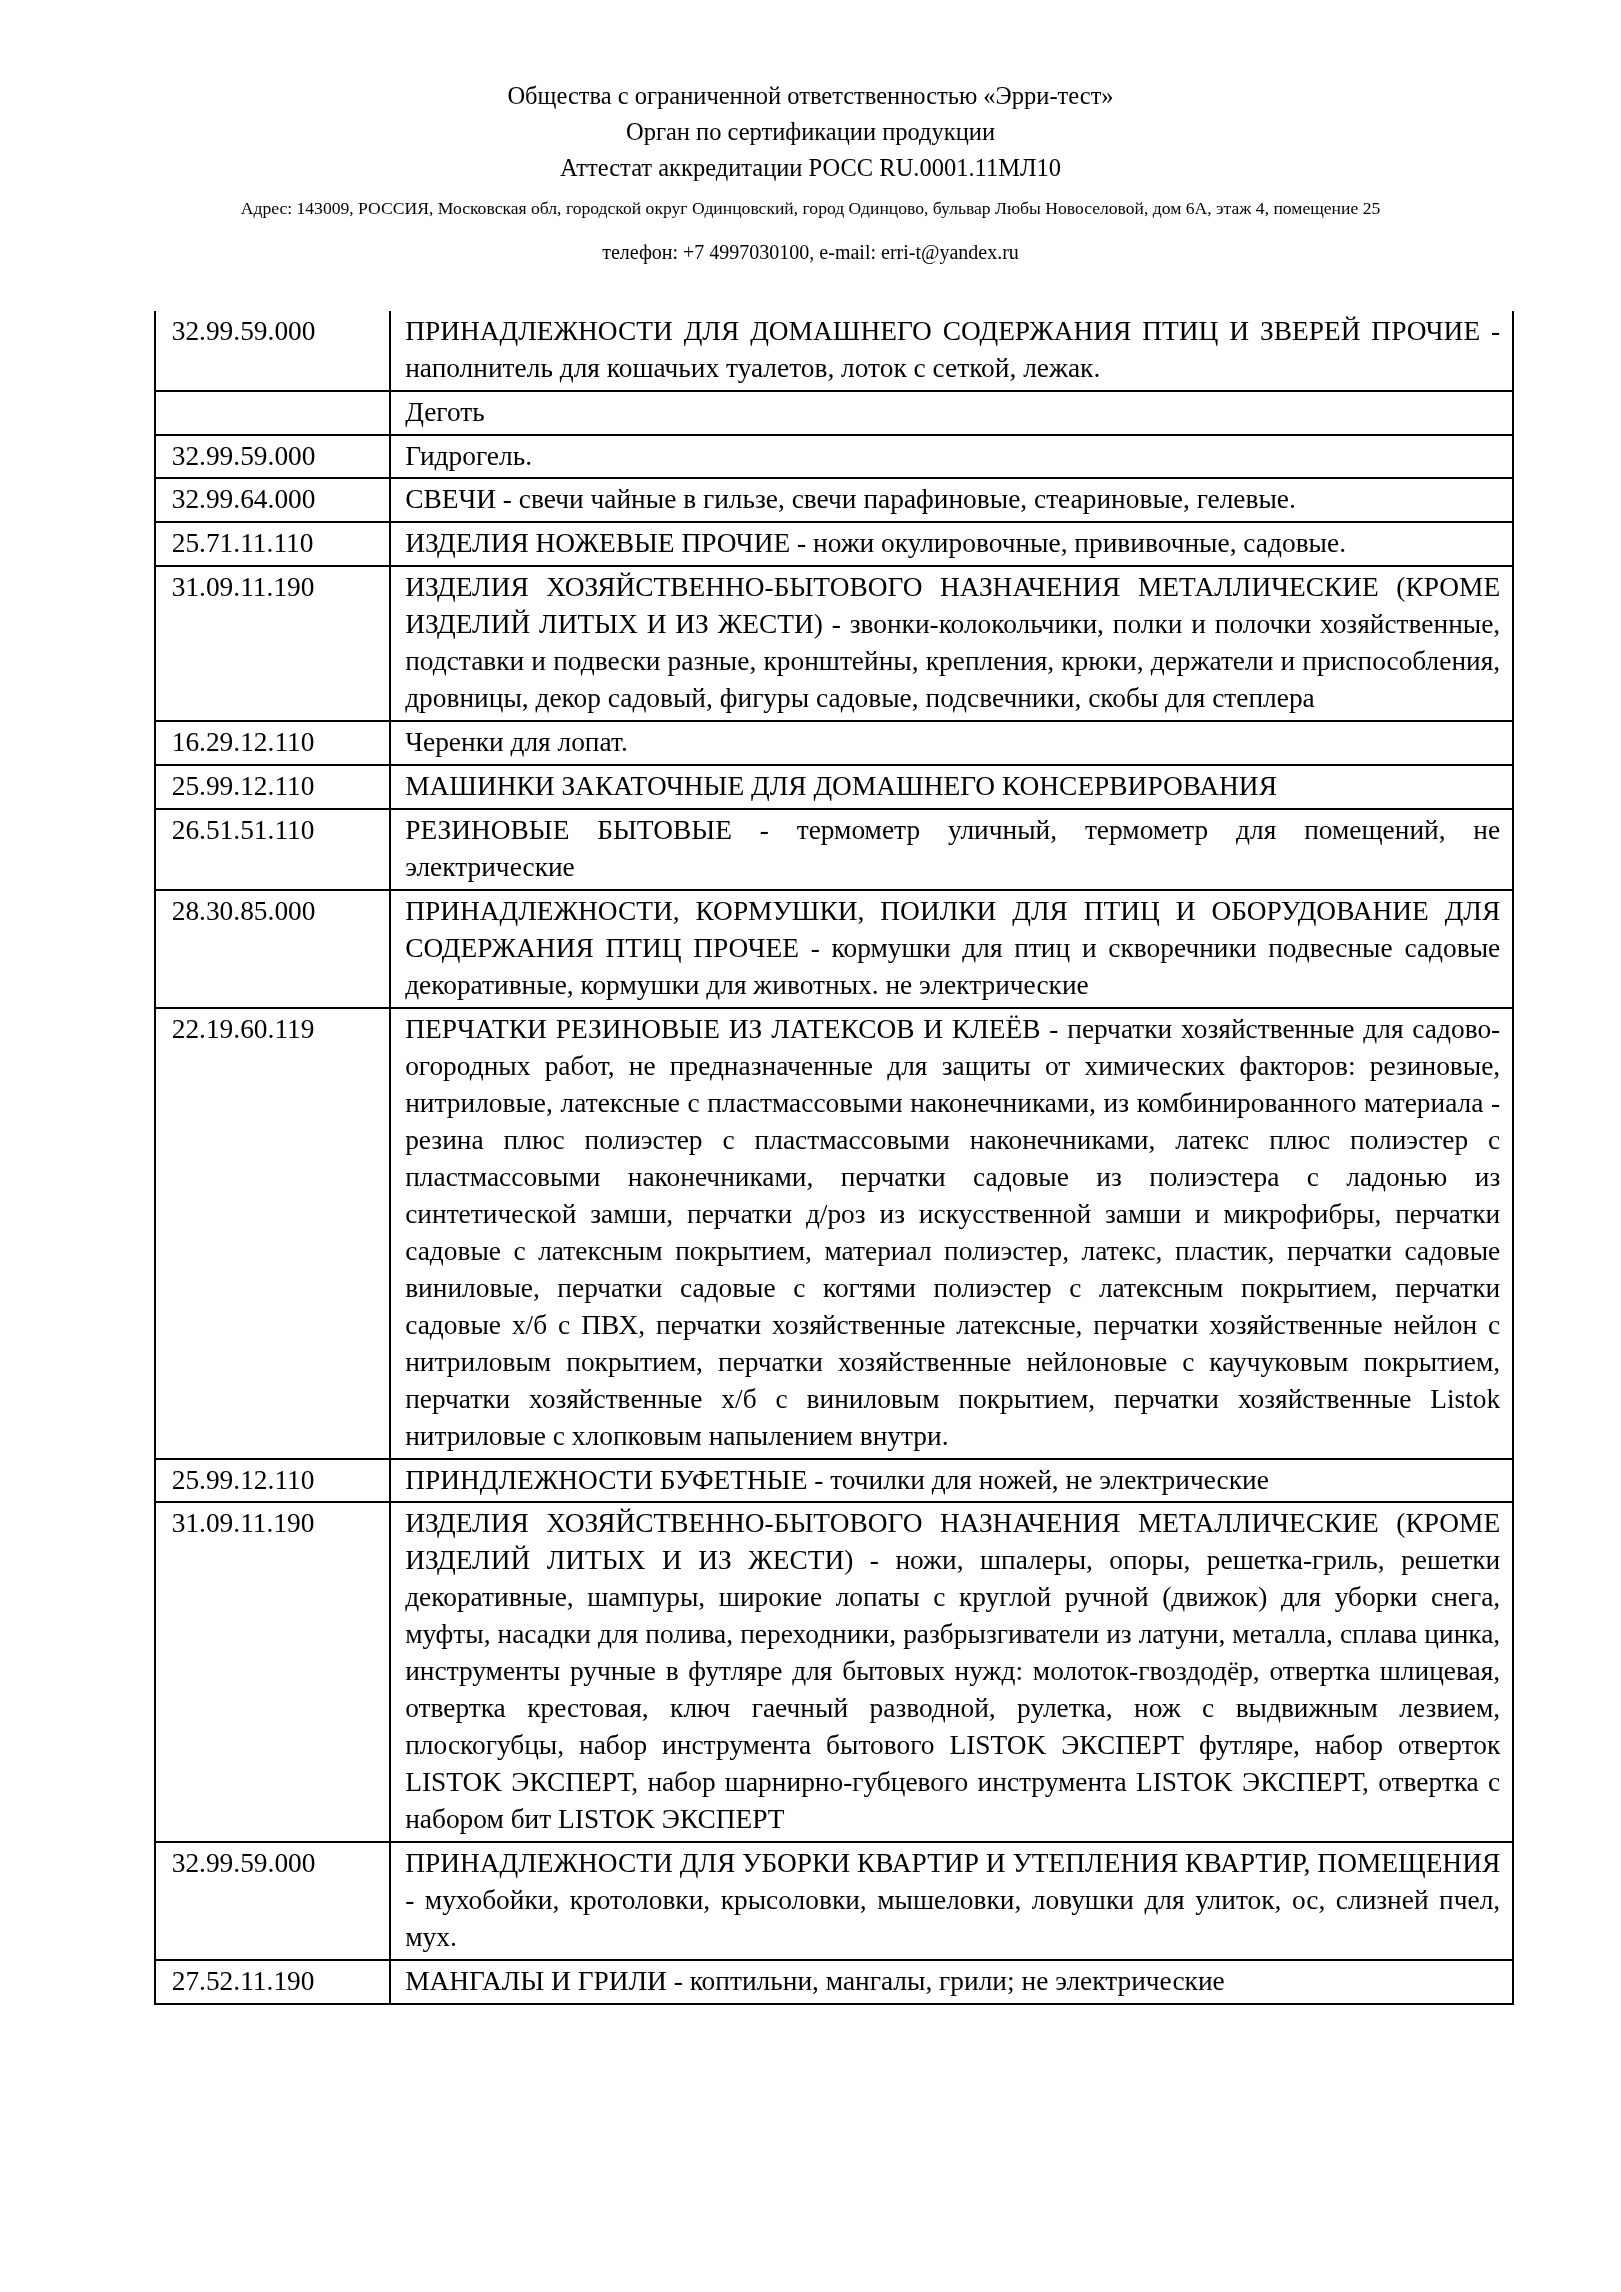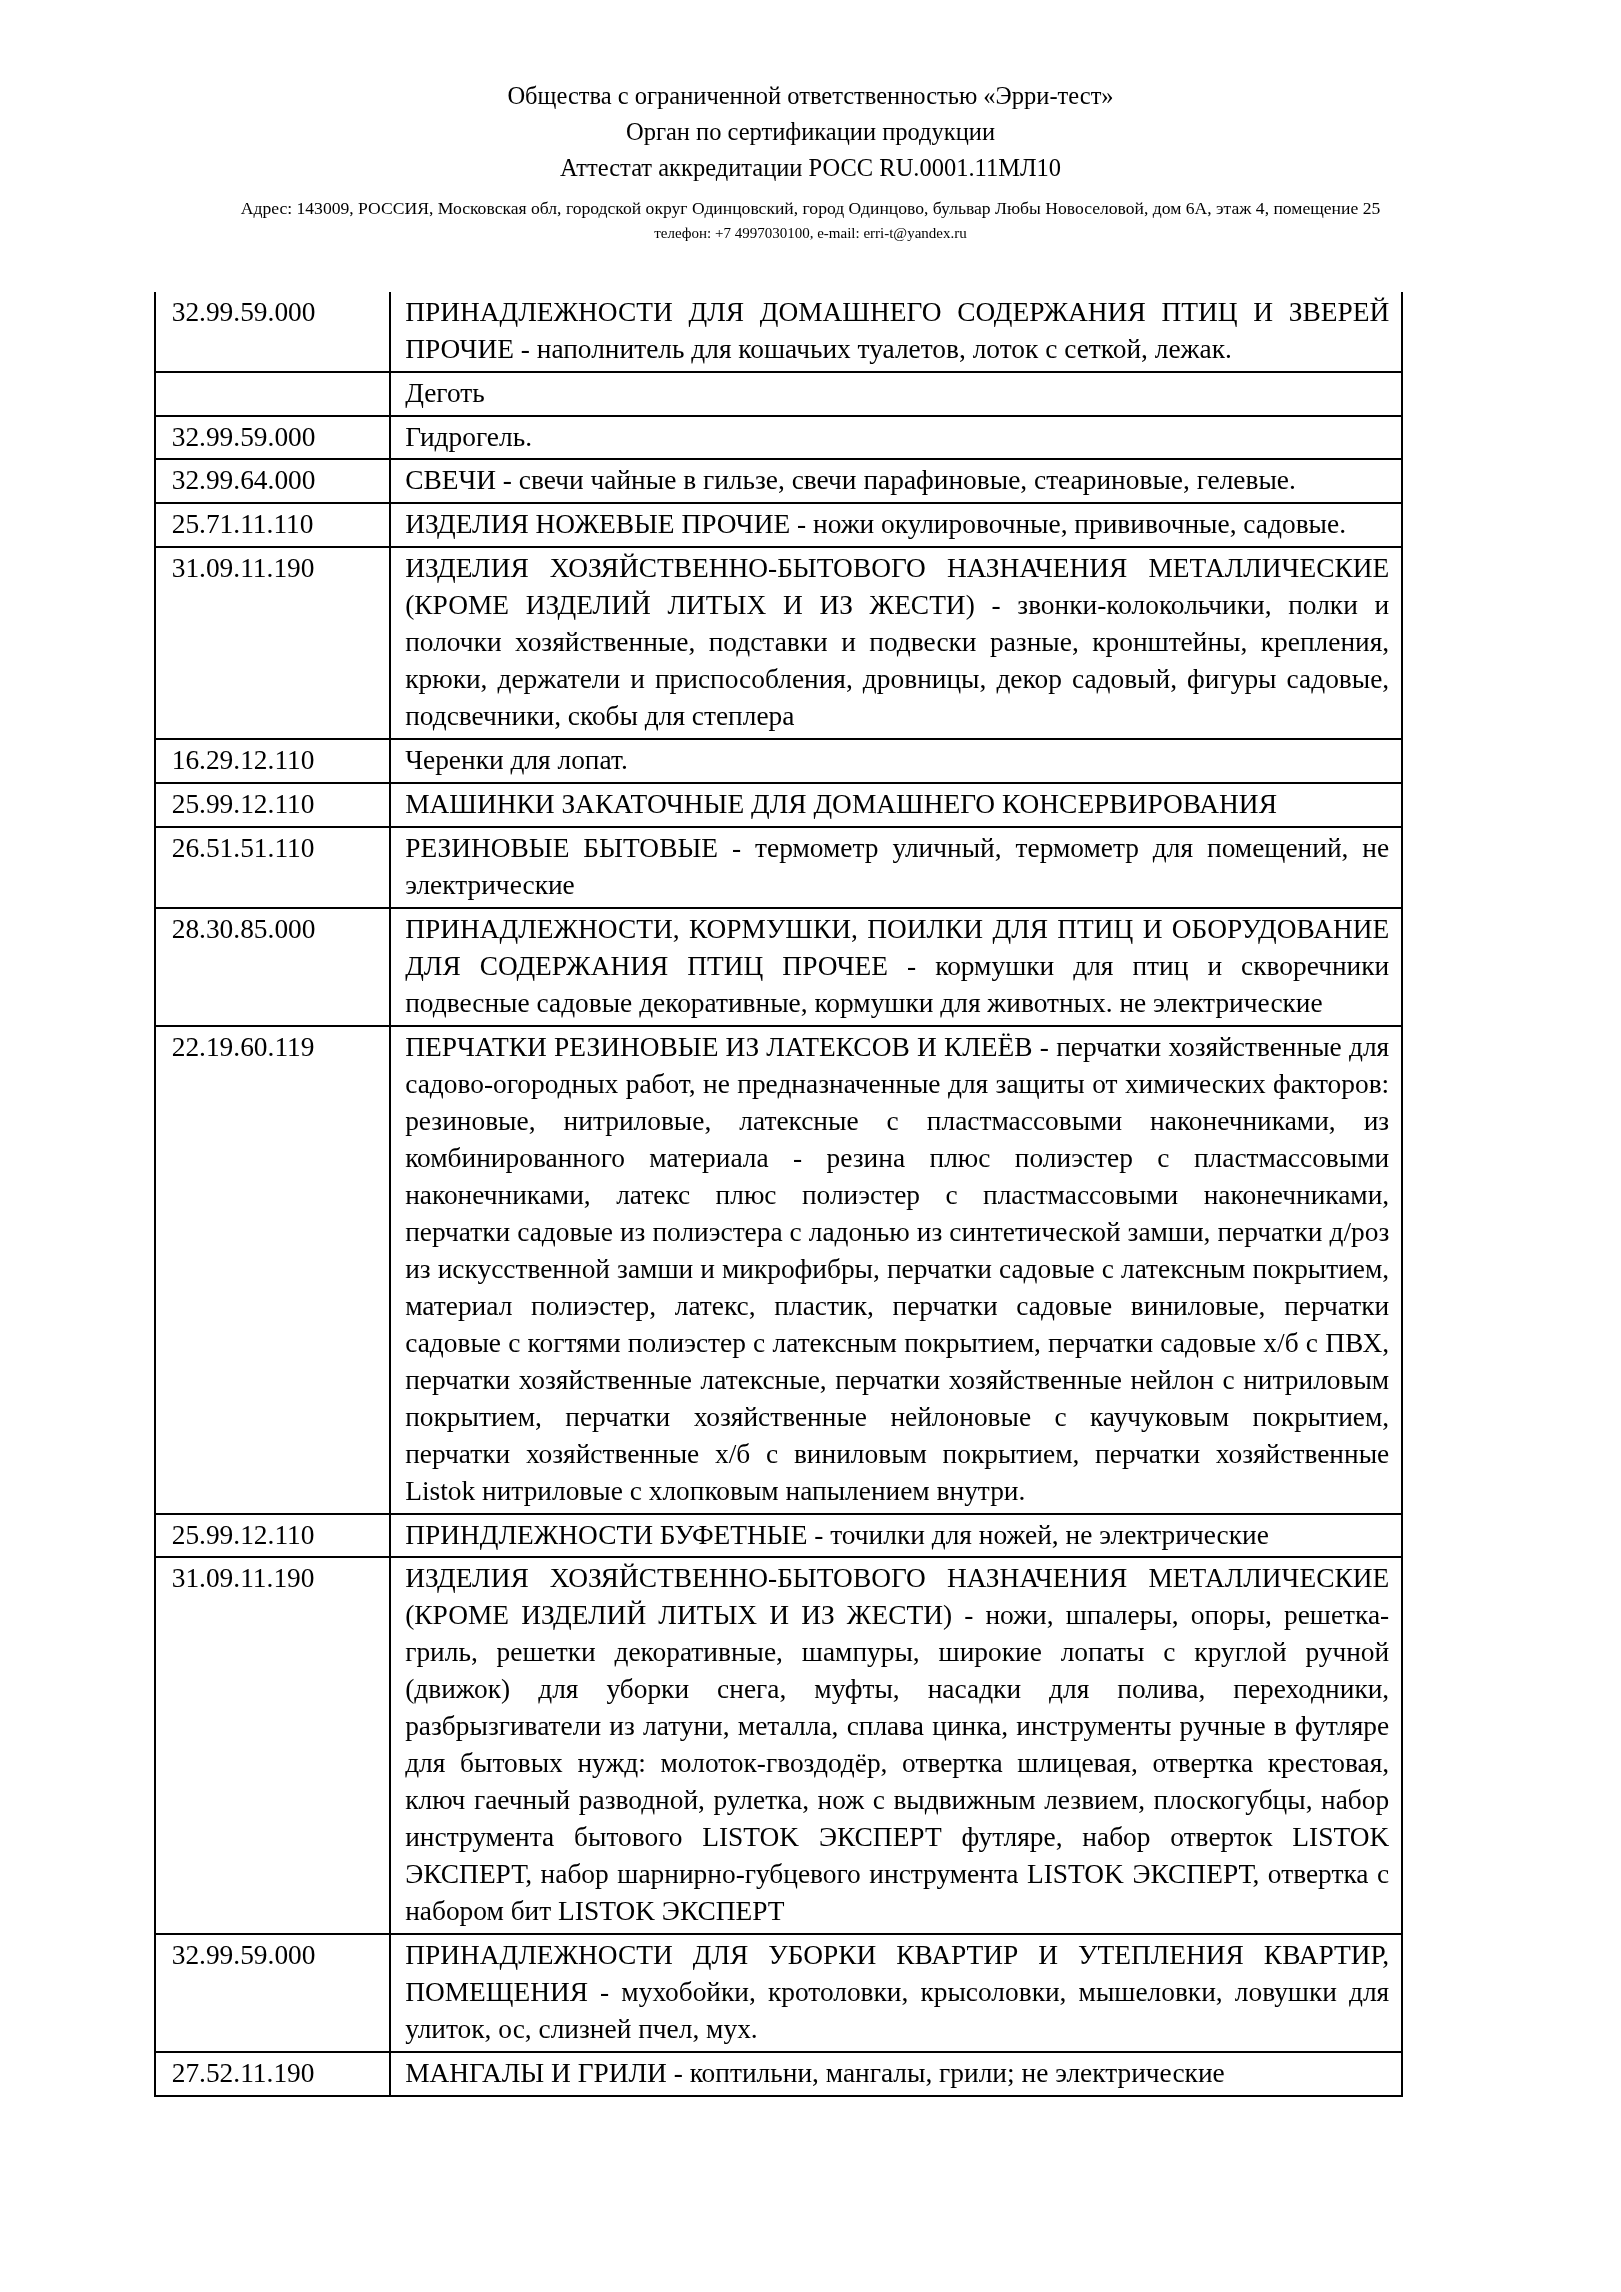"телефон: +7 4997030100, e-mail:" .doc-header .contact-line { font-size: 15px -> 20px; margin-top: 0 -> 19px }
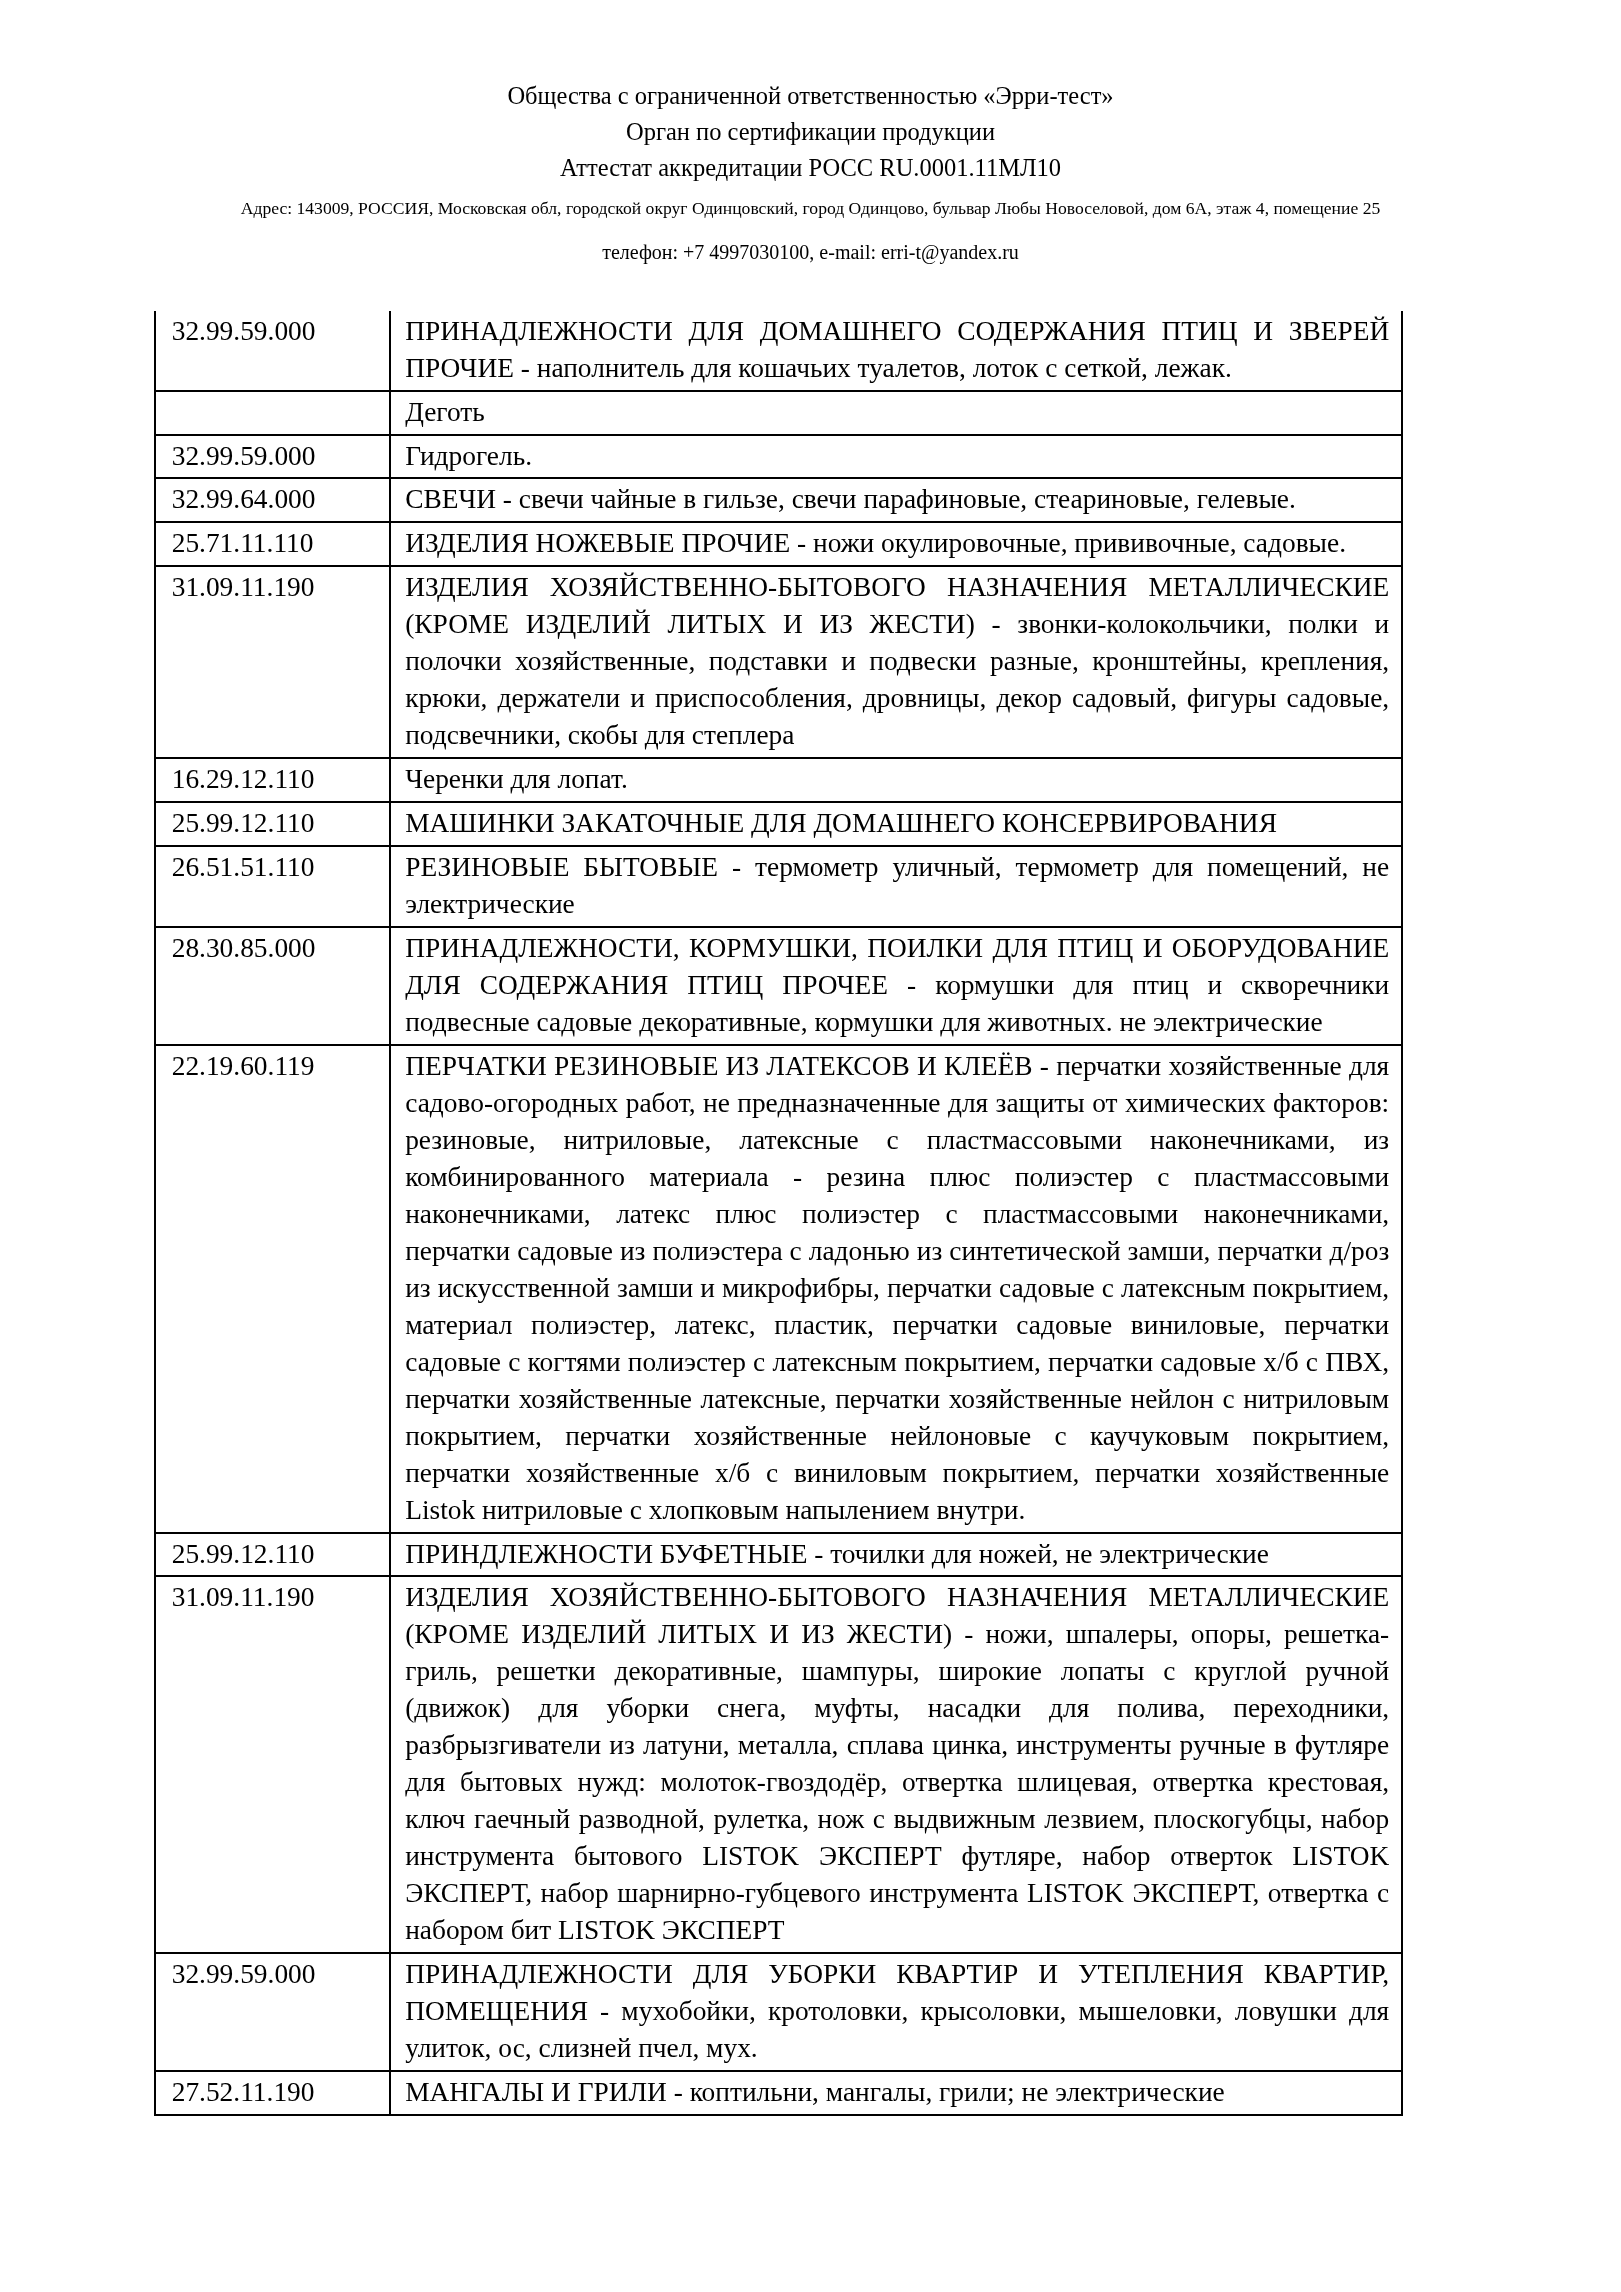"32.99.59.000" table.products { width: 1249px -> 1360px }
